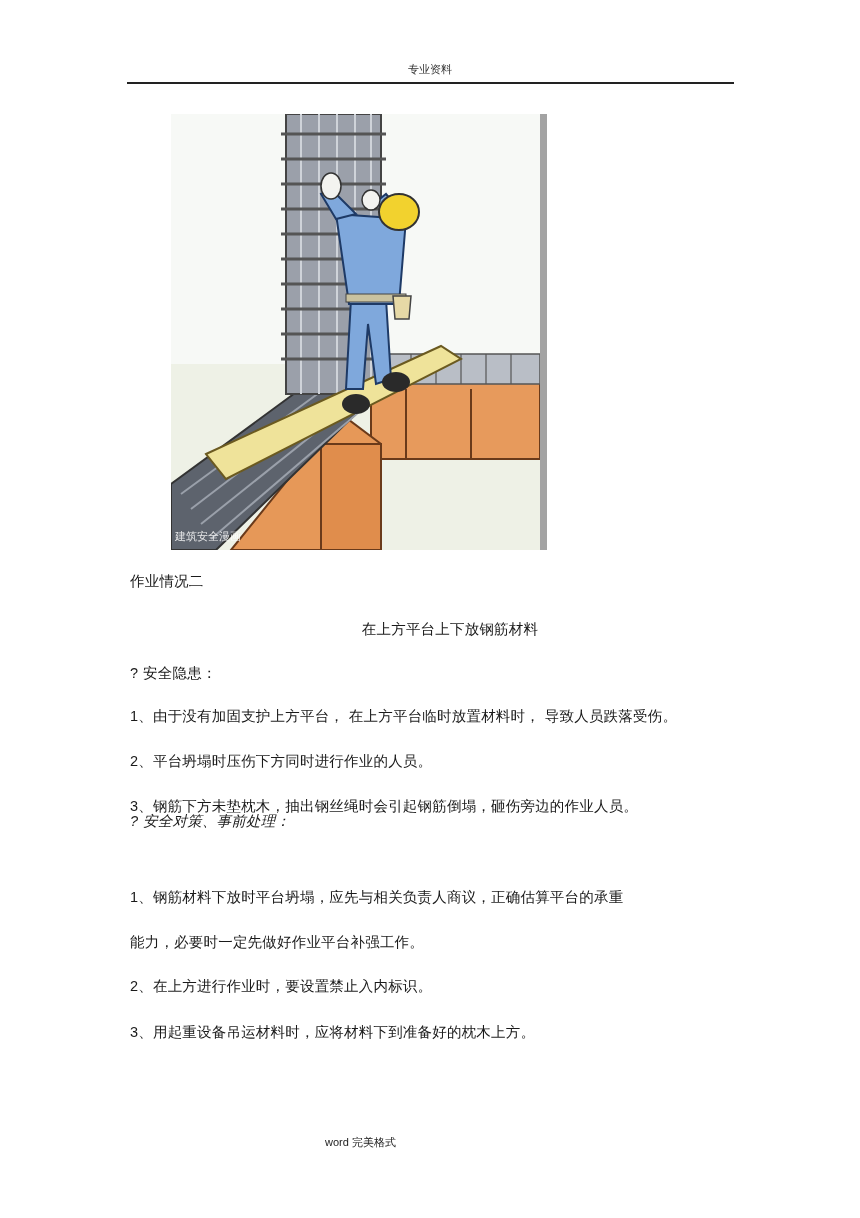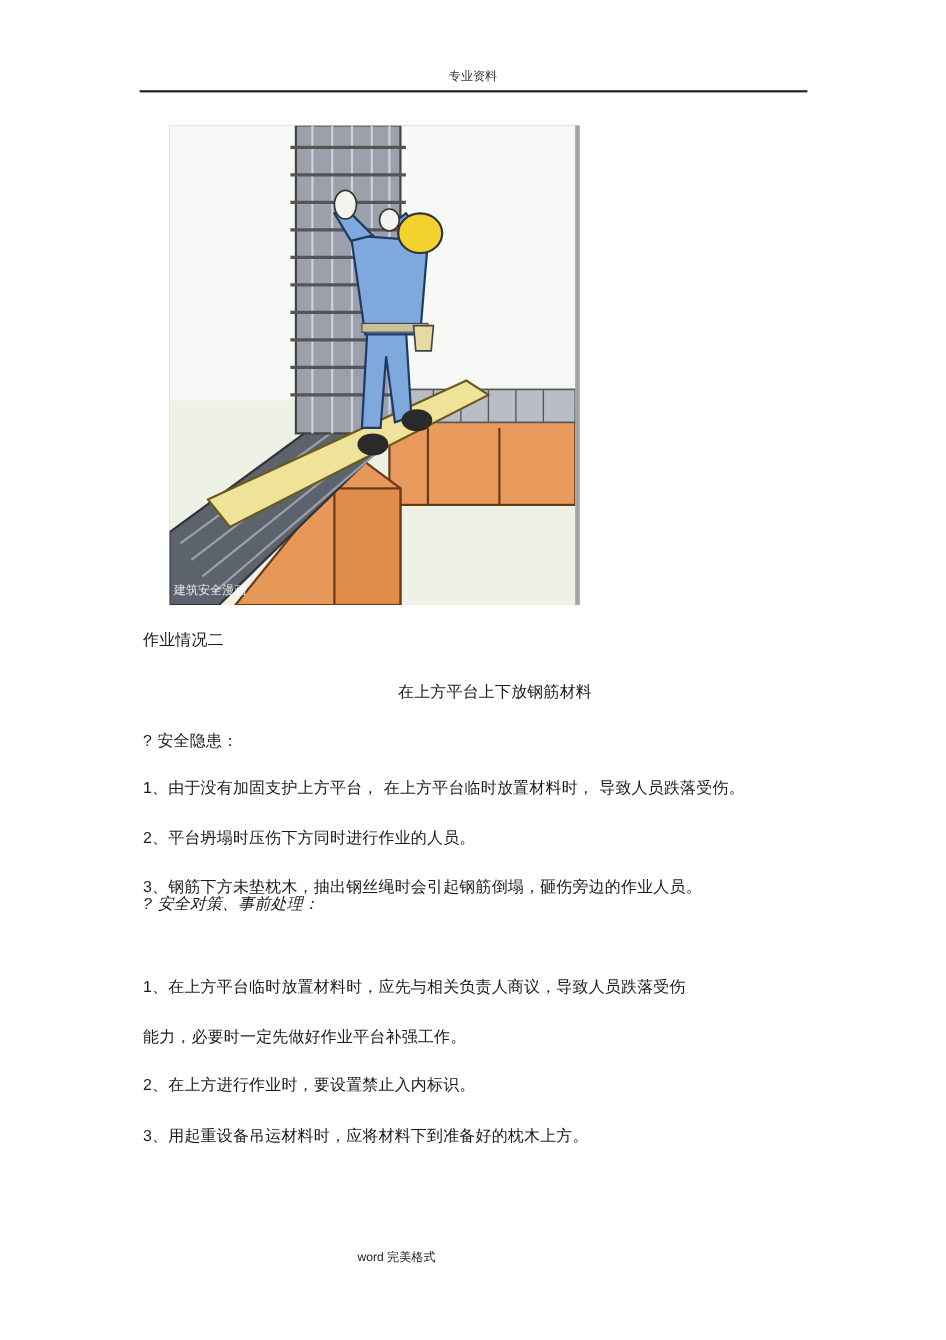"建筑安全漫画" .figure { background: #f0abfc -> #eab308; border-right: 4px solid #a3a3a3 -> 7px solid #a3a3a3; left: 154px -> 171px }
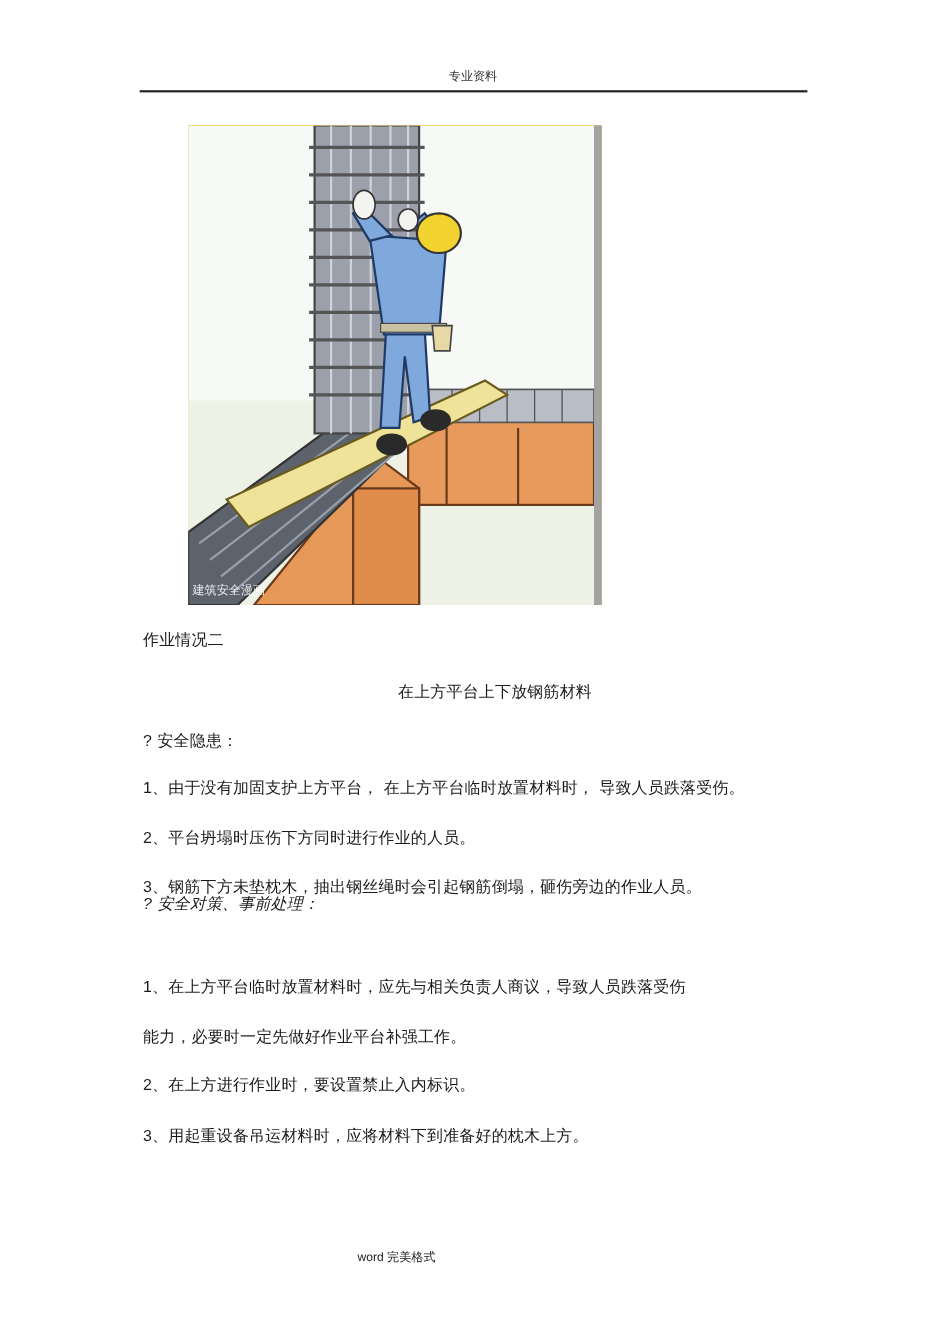"、在上方平台临时放置材料时，应先与相关负责人商议，导致人员跌落受伤" span { text: 在上方平台临时放置材料时，应先与相关负责人商议，导致人员跌落受伤 -> 钢筋材料下放时平台坍塌，应先与相关负责人商议，正确估算平台的承重 }
